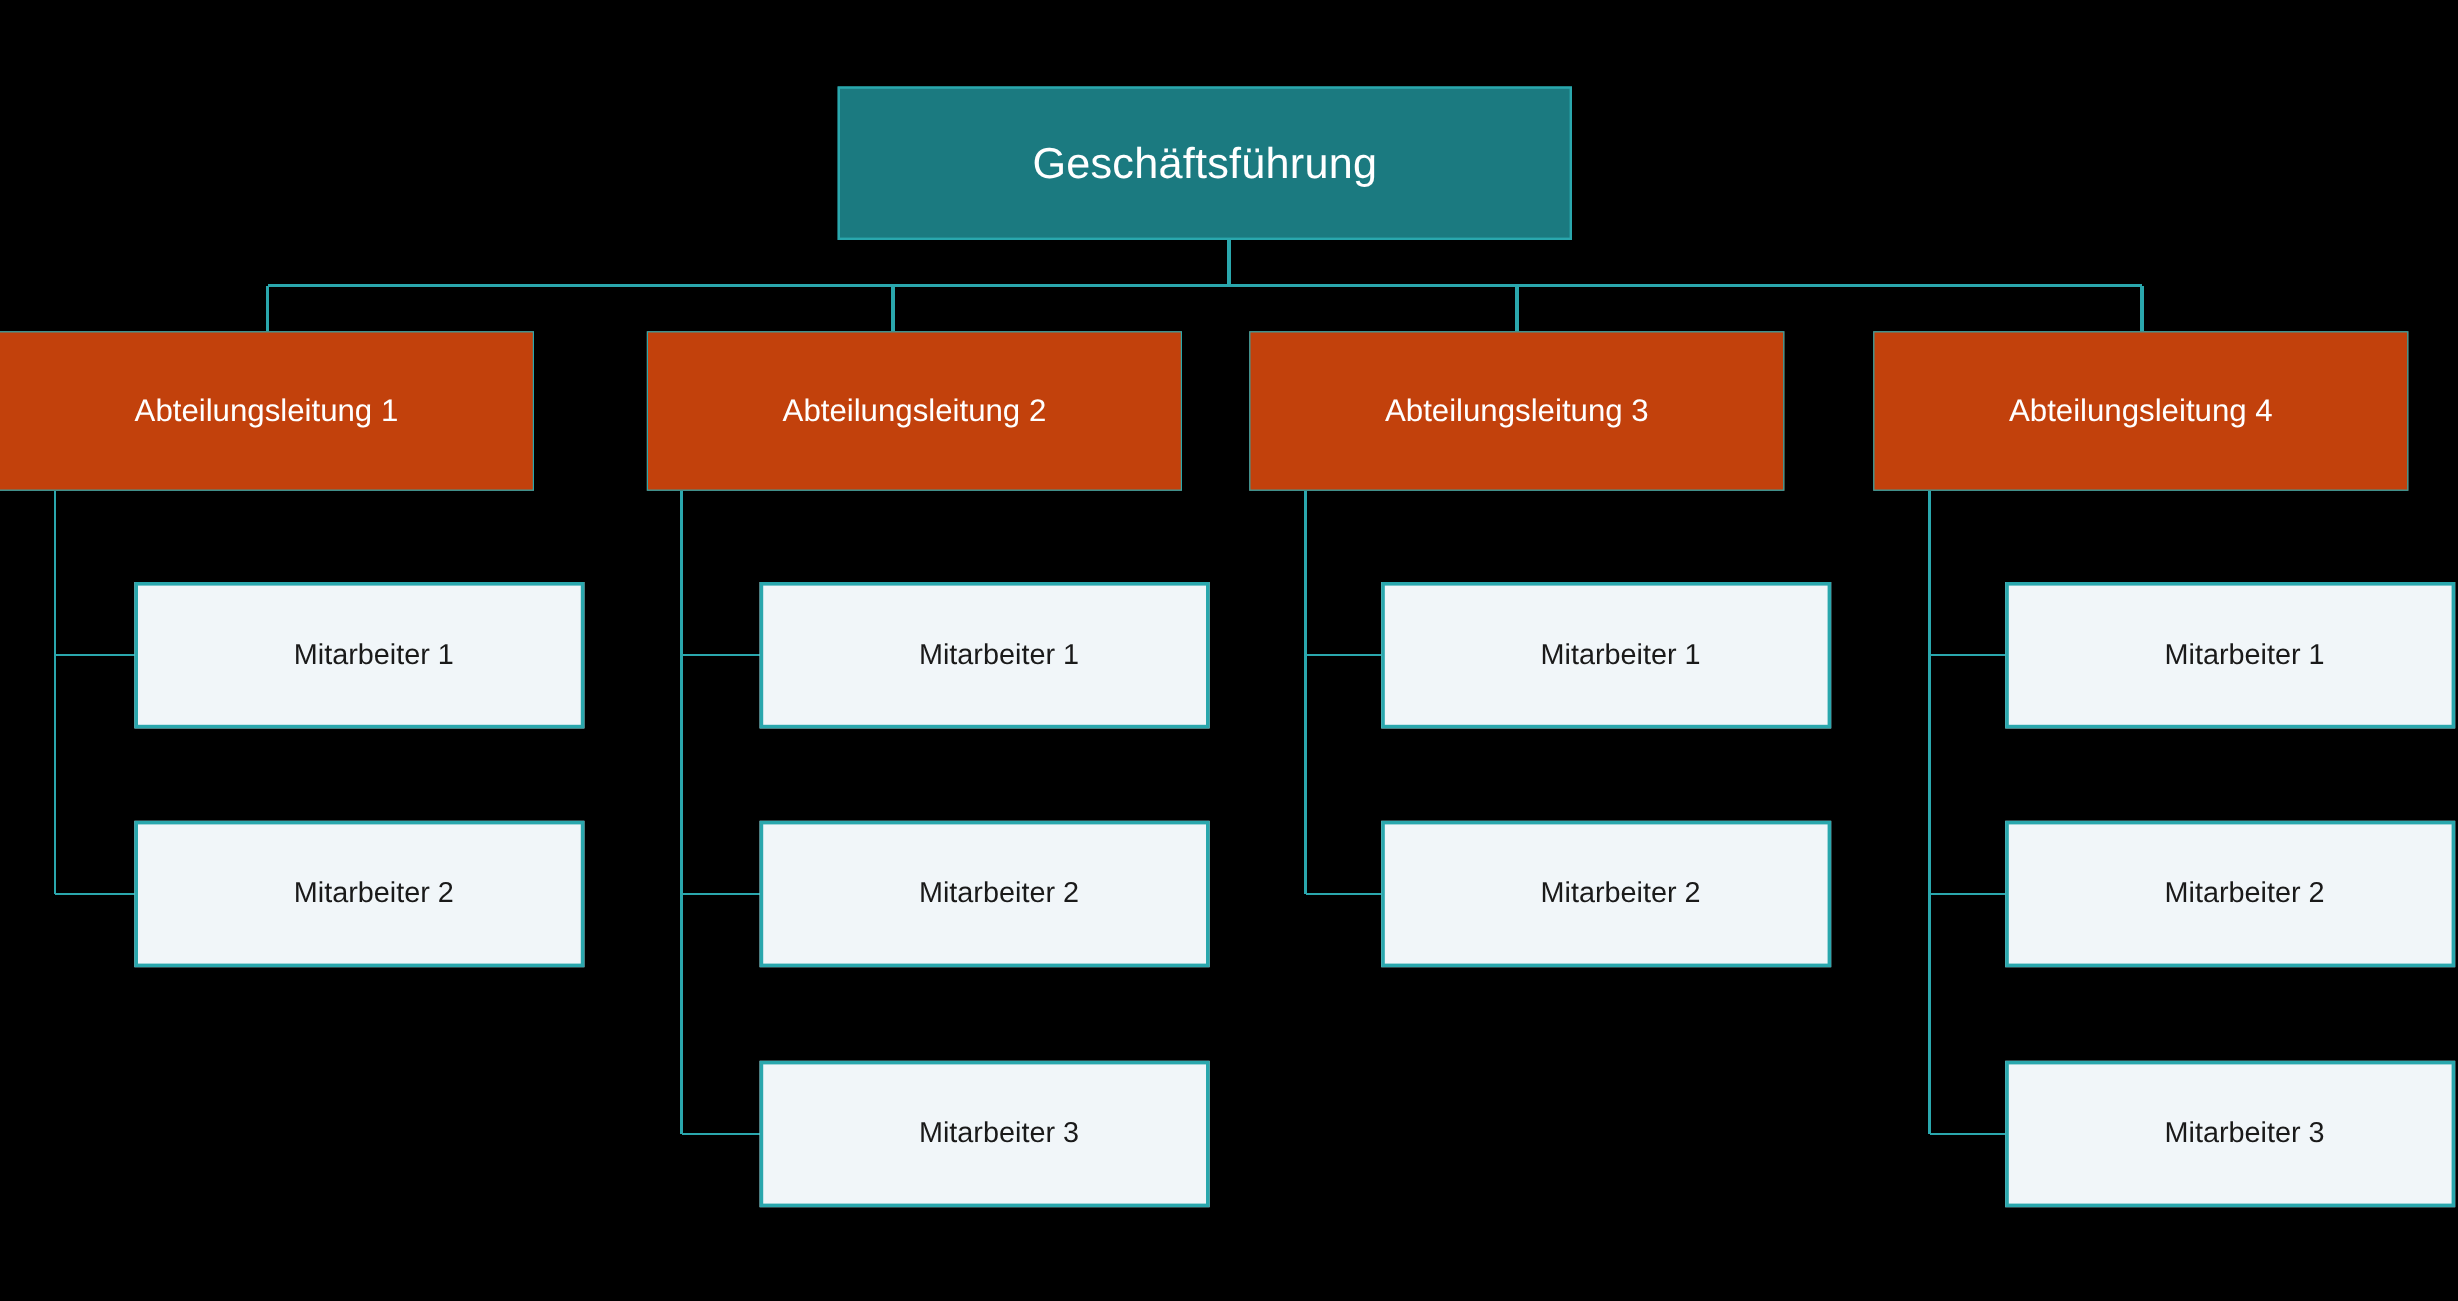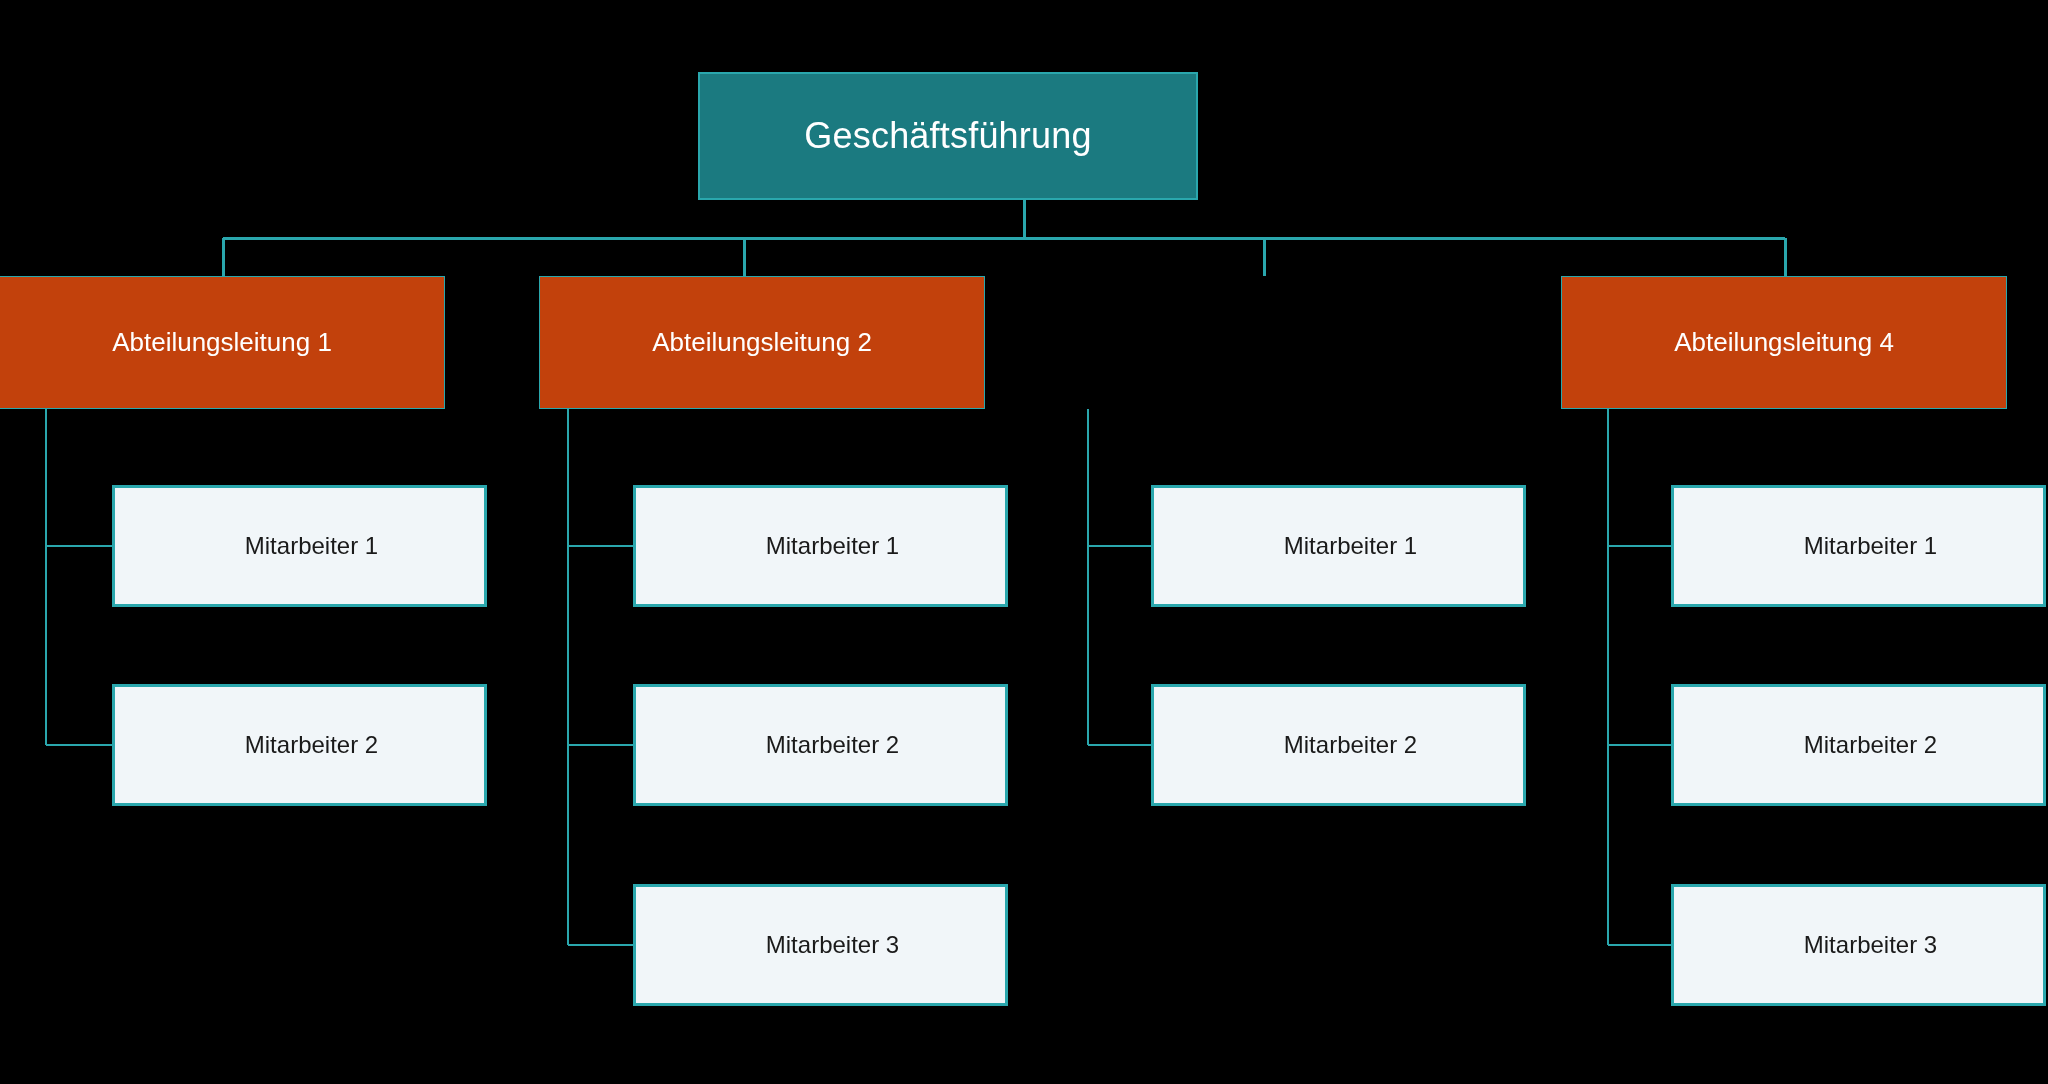"Geschäftsführung" div.node { width: 500px -> 612px }
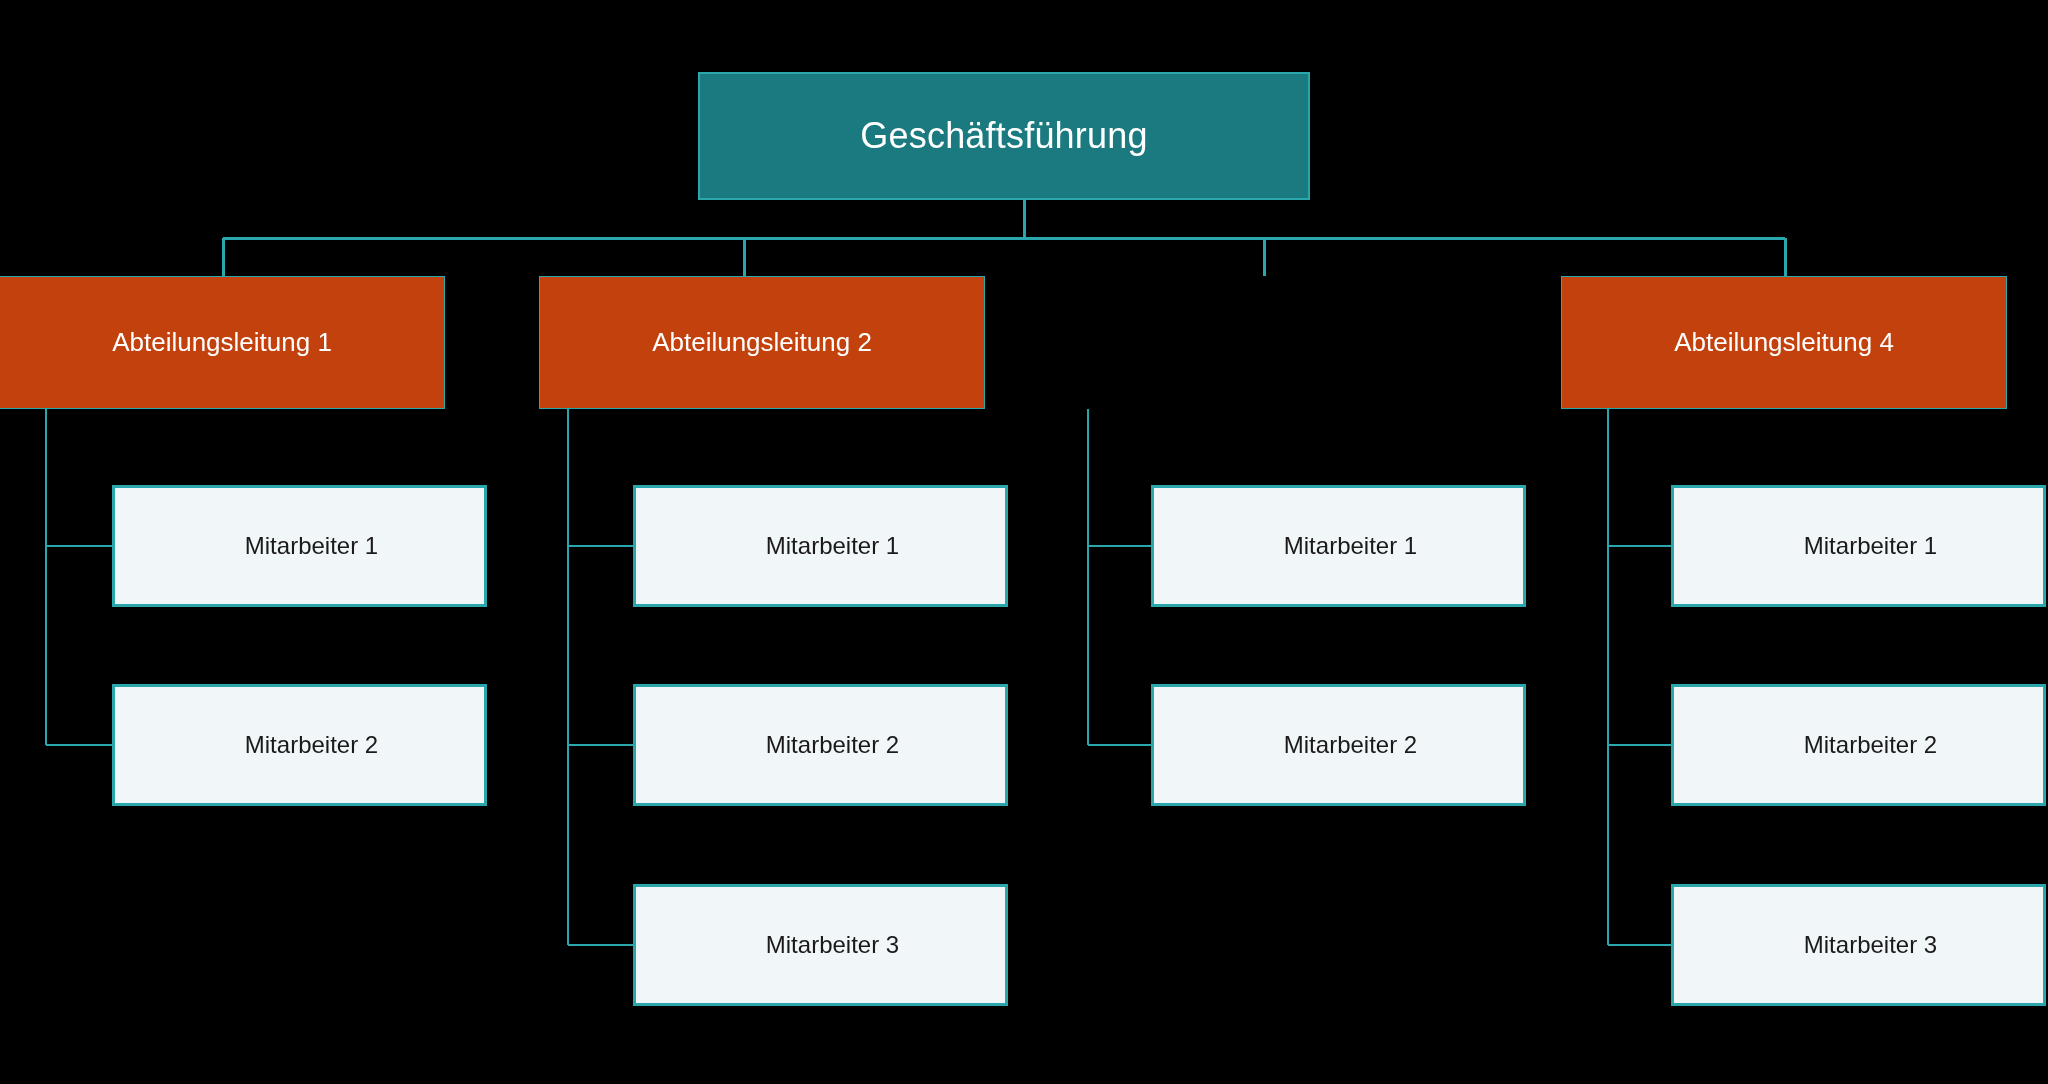"Abteilungsleitung 3" div.node { html: none -> <div> <span>Abteilungsleitung 3</span> </div> }
